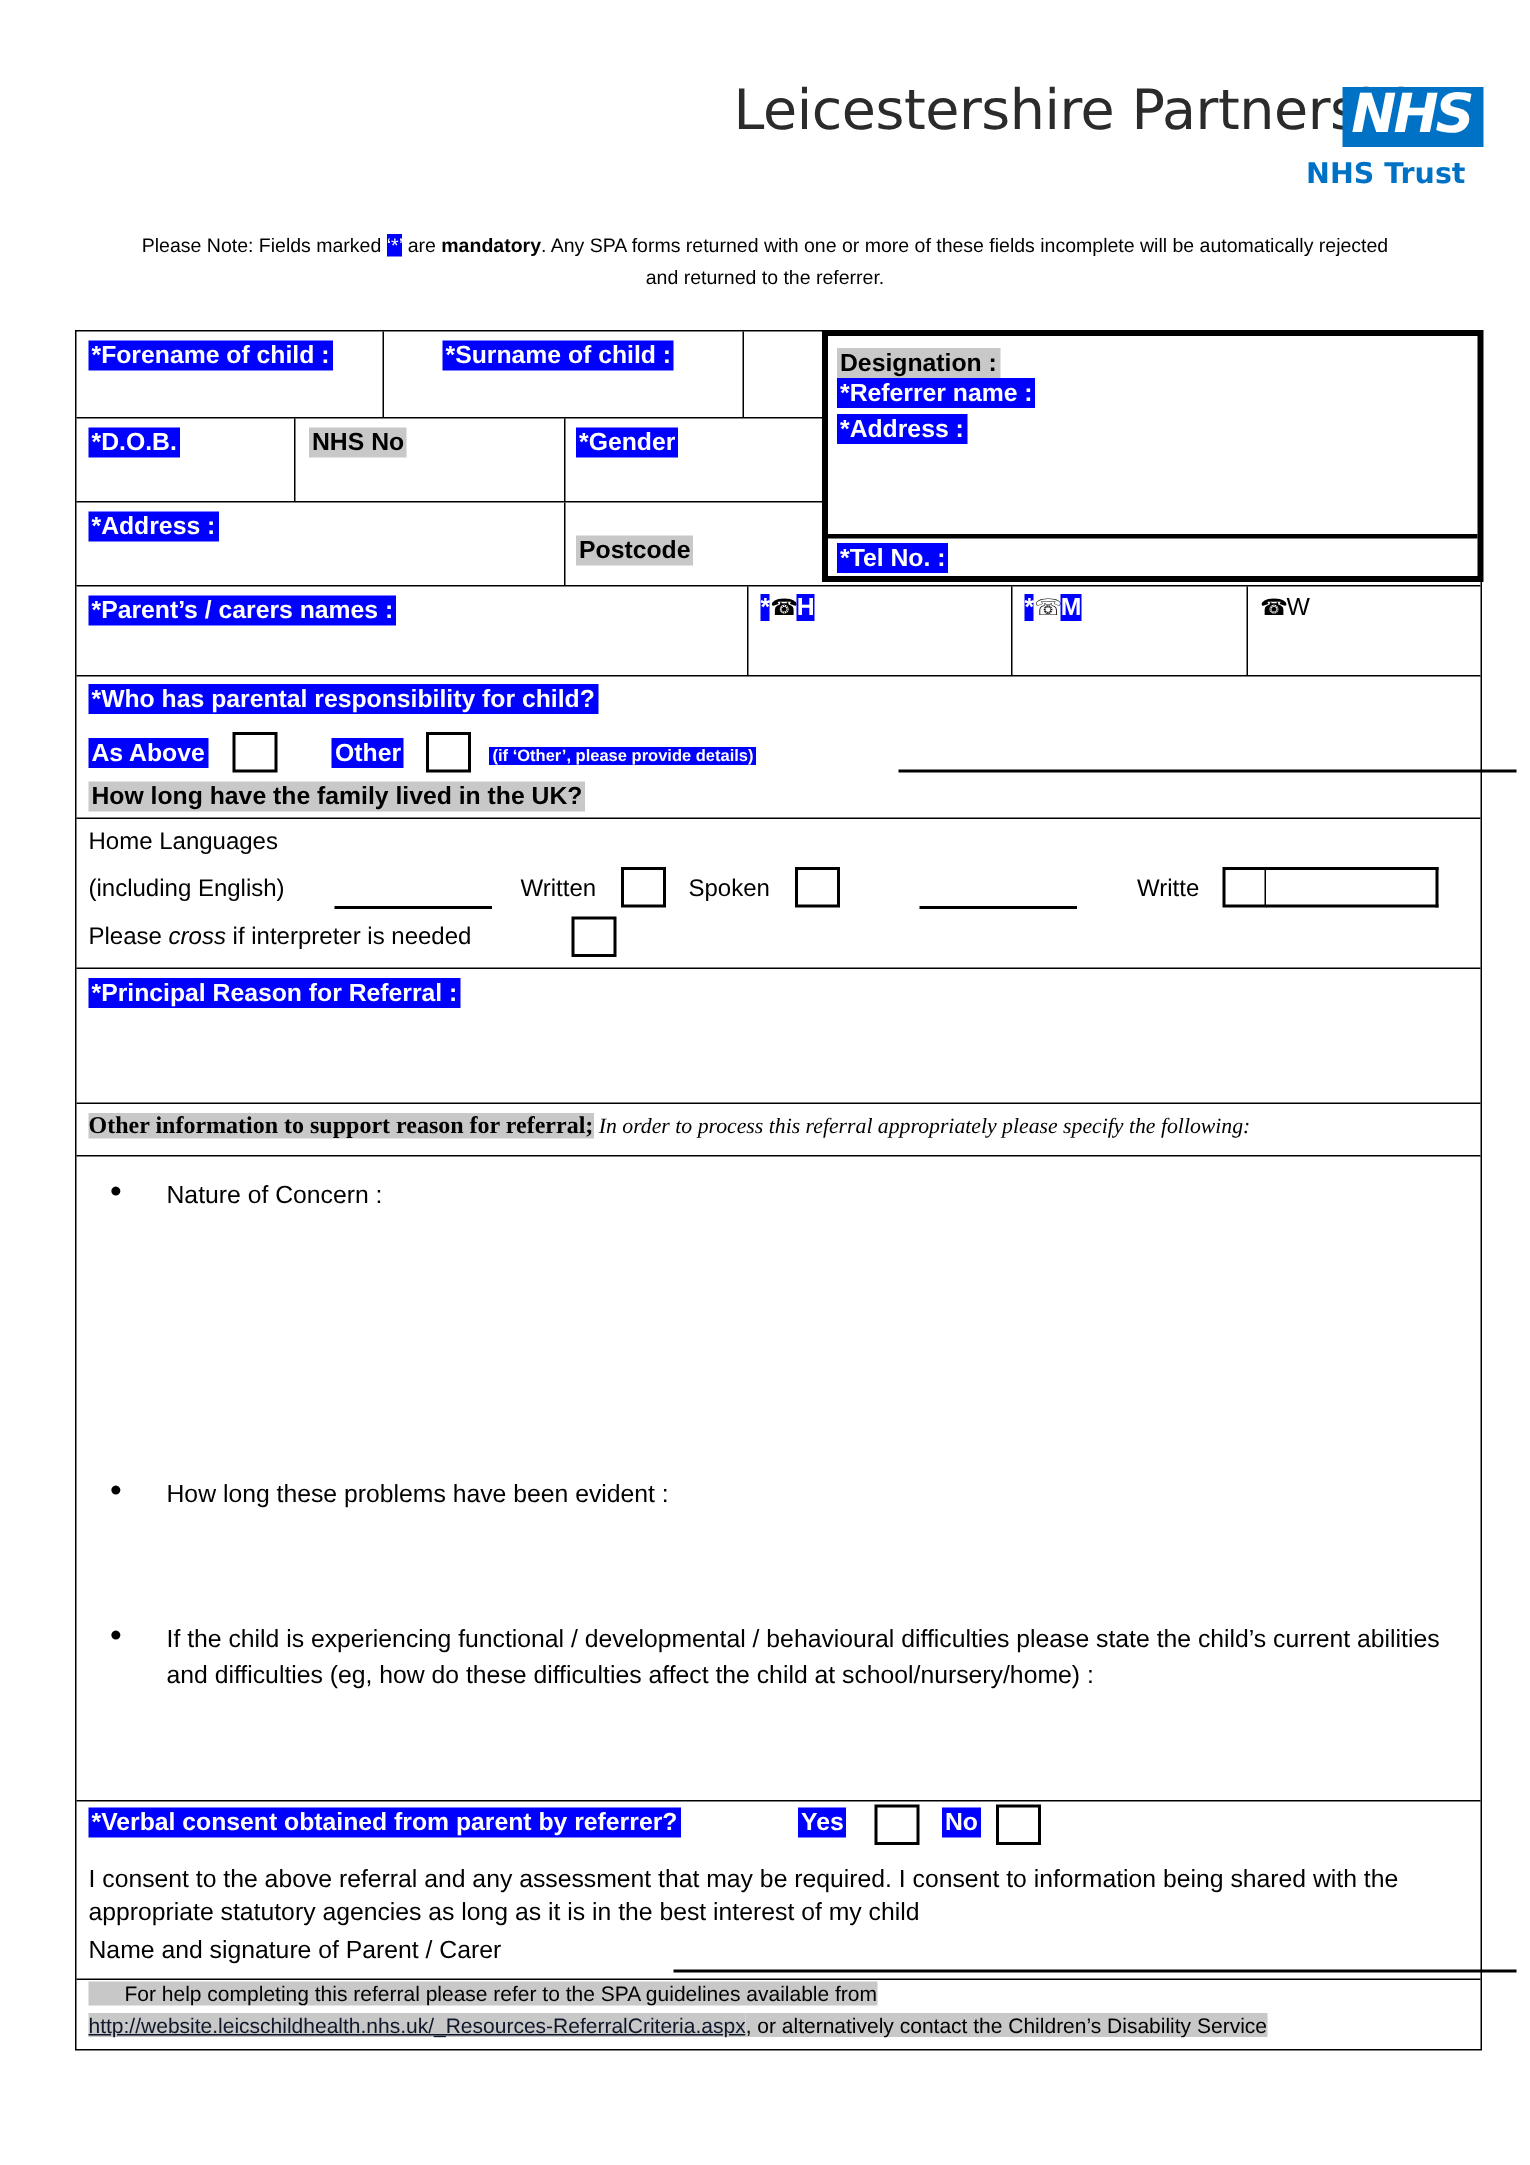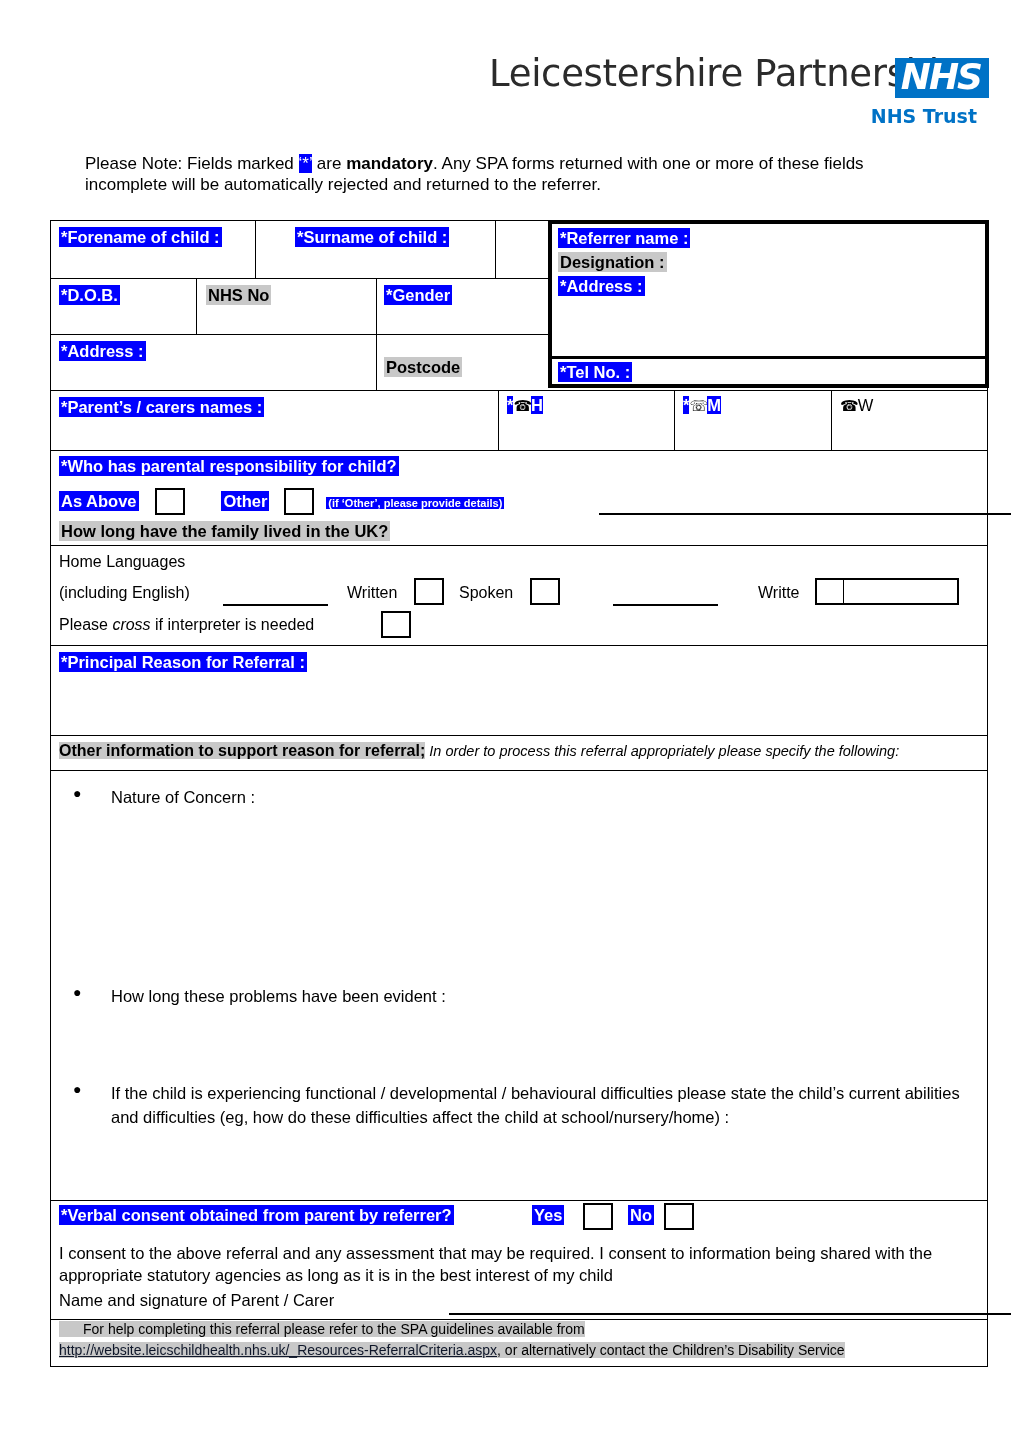"Please Note: Fields marked ‘*’" .note { font-size: 17px -> 13px; text-align: none -> center }
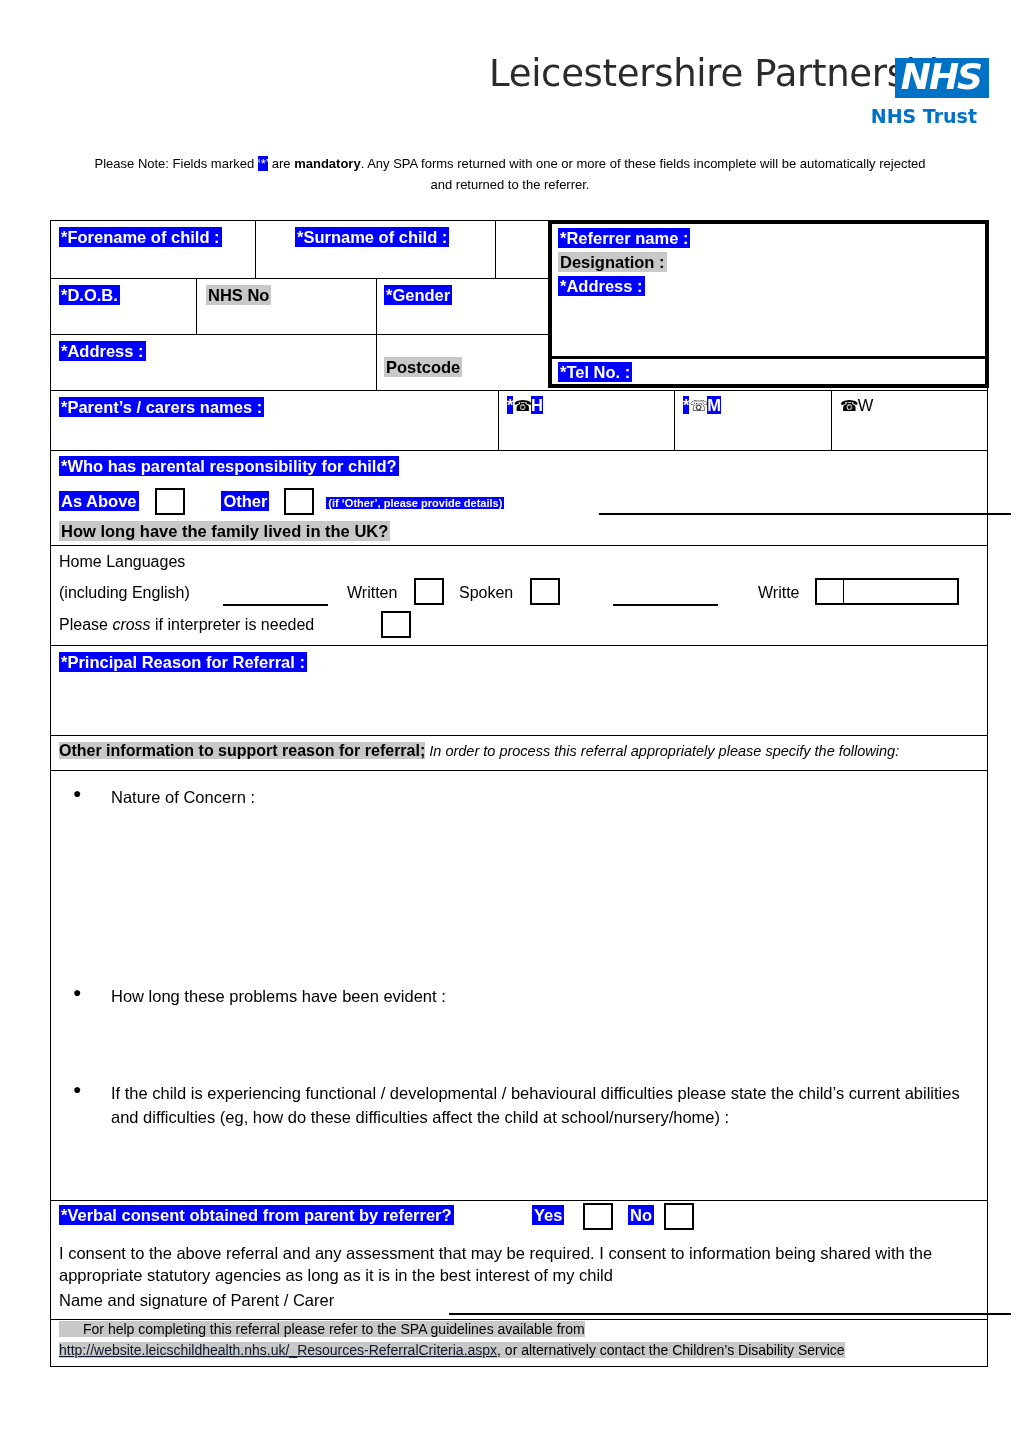"*Referrer name :" div { order: before "Designation :" -> after "Designation :" }
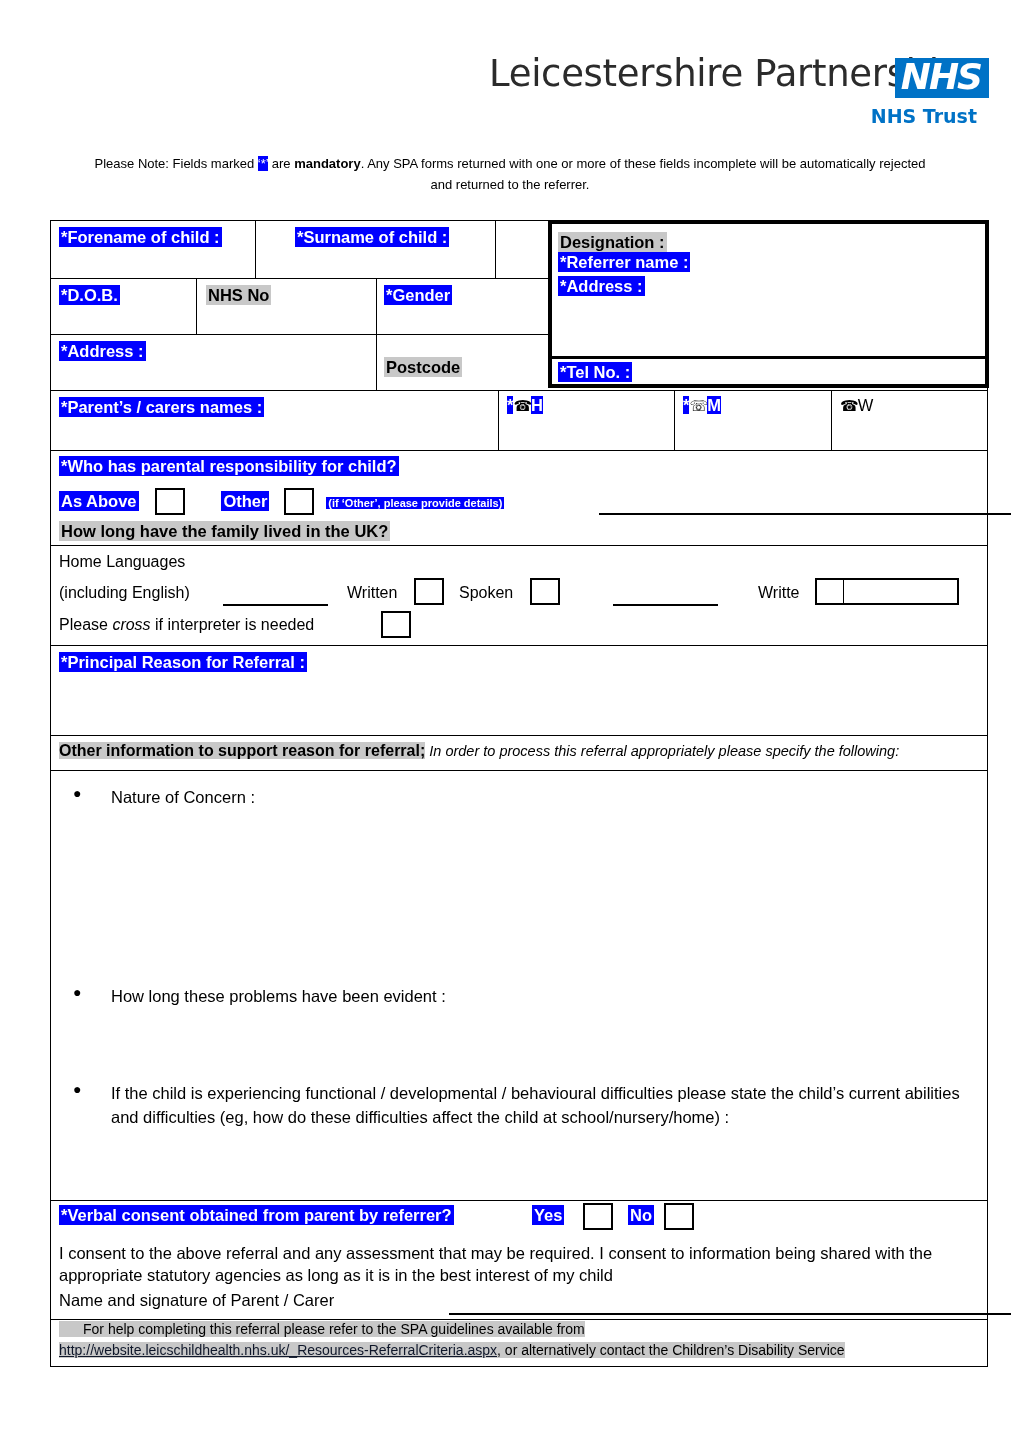"Other information to support reason" span { font-family: none -> Liberation Serif, serif }
